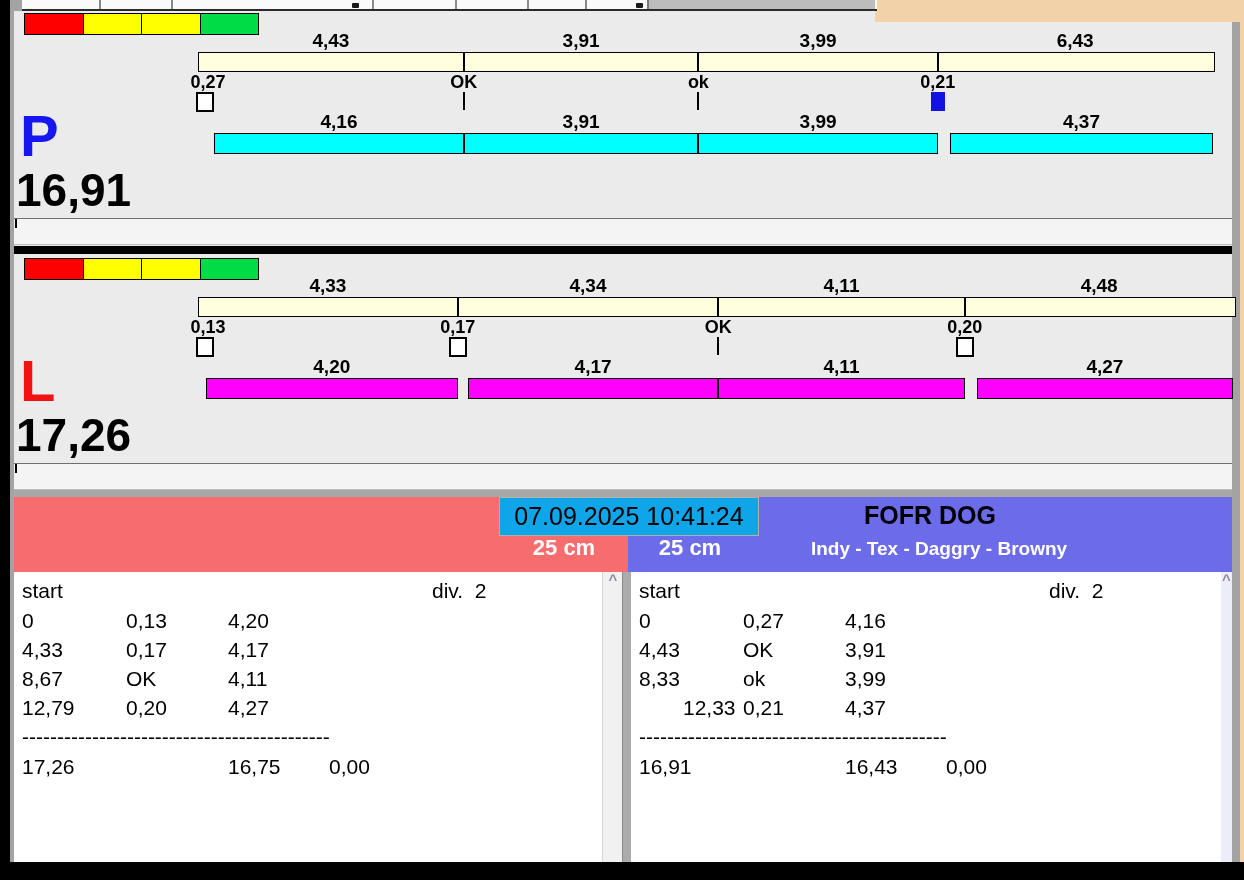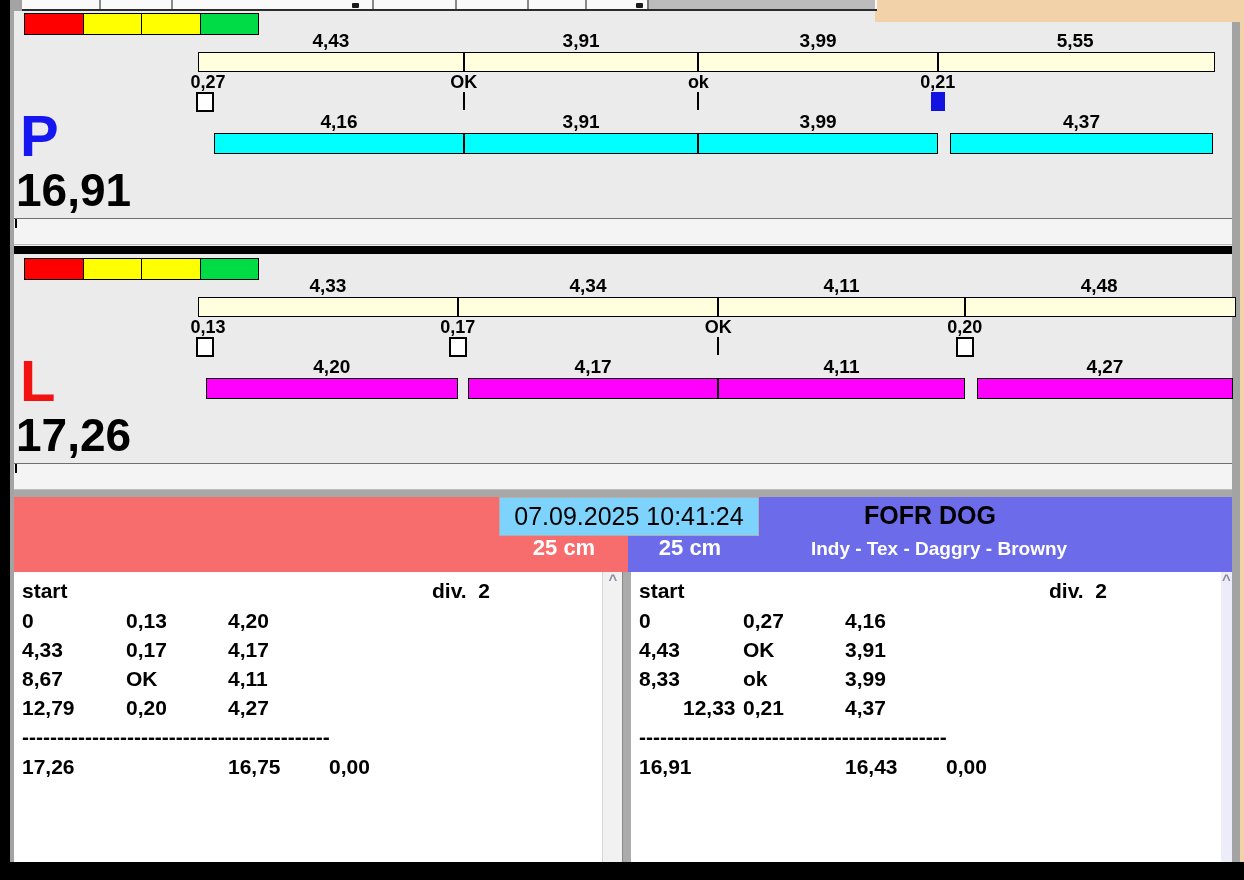"5,55" div.split-label { text: 5,55 -> 6,43 }
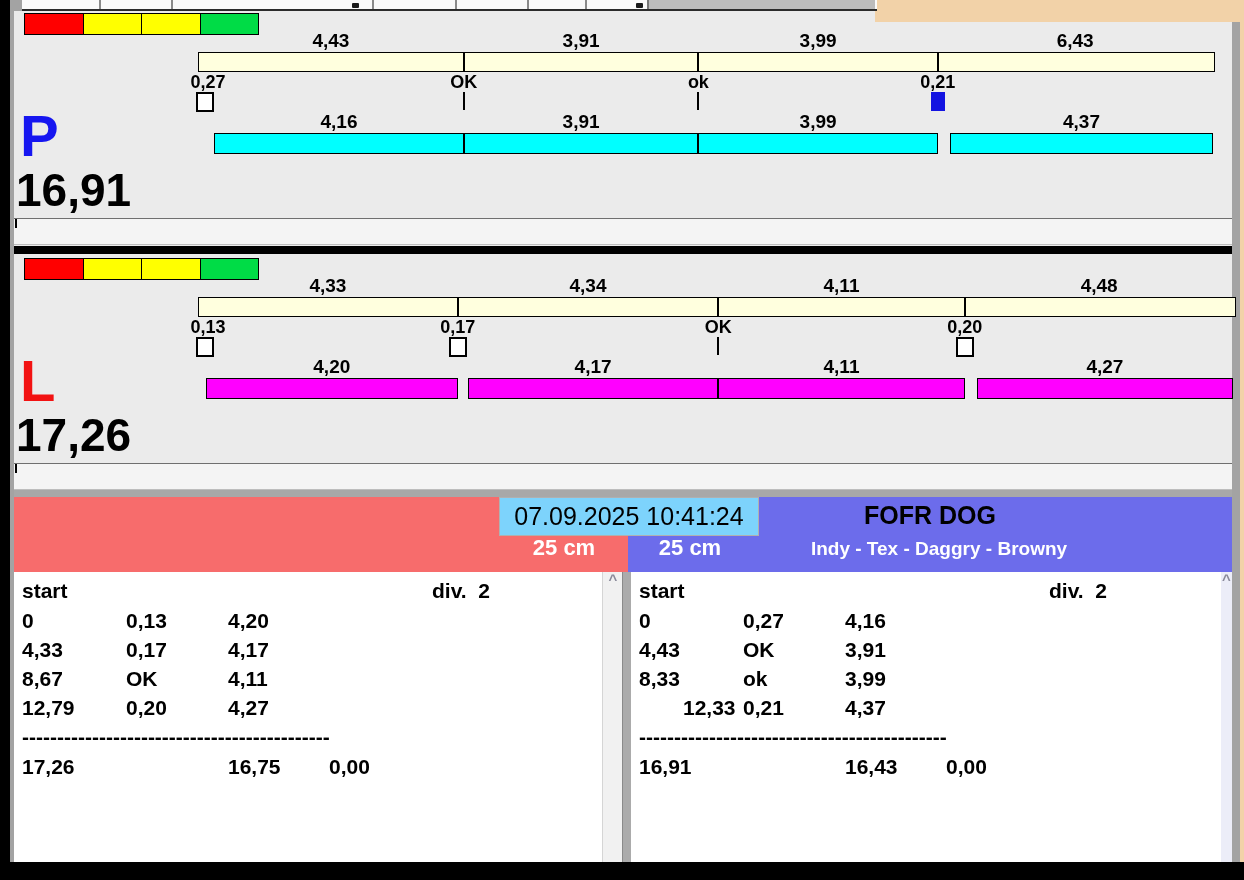"07.09.2025 10:41:24" #datebox { background: #7dd3fc -> #0ea5e9 }
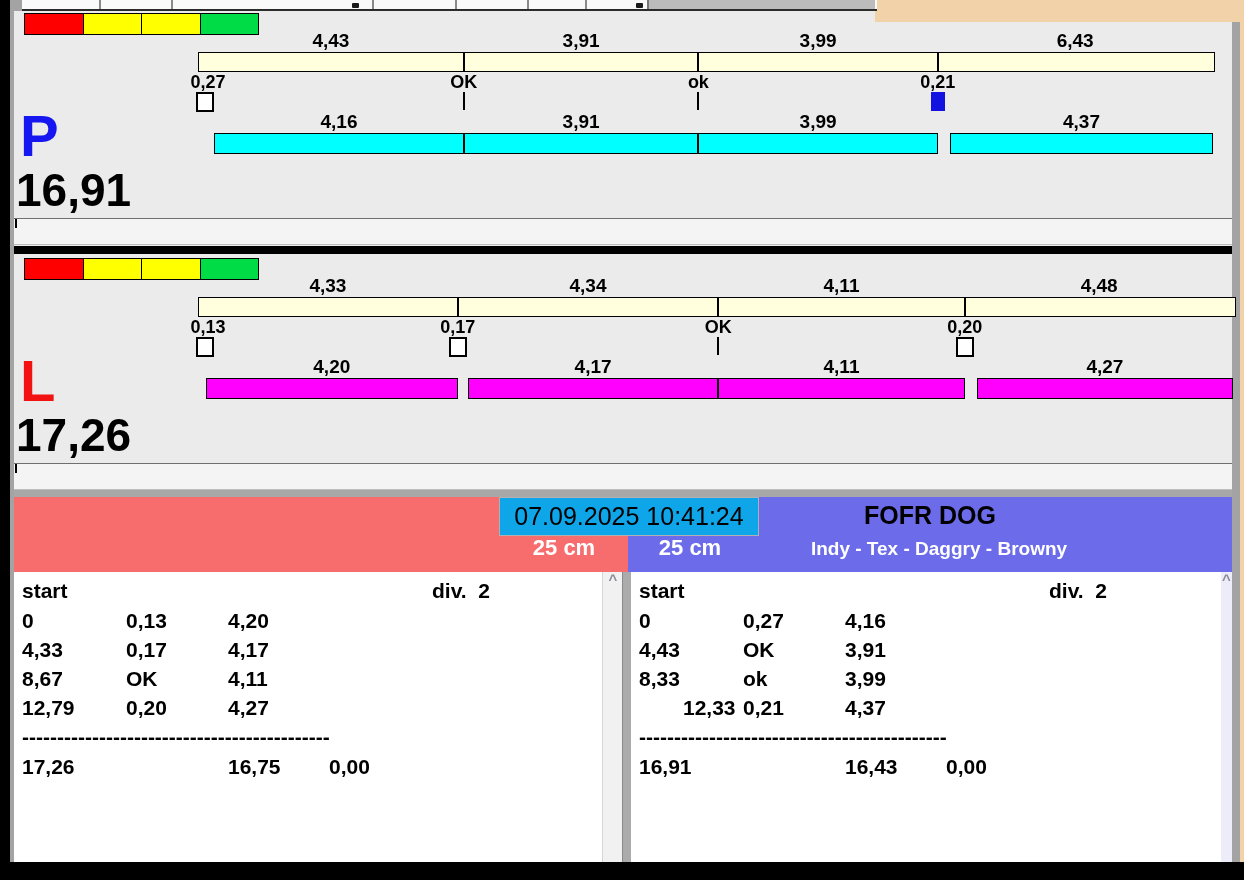"start" .rtable { font-weight: 700 -> 400 }
